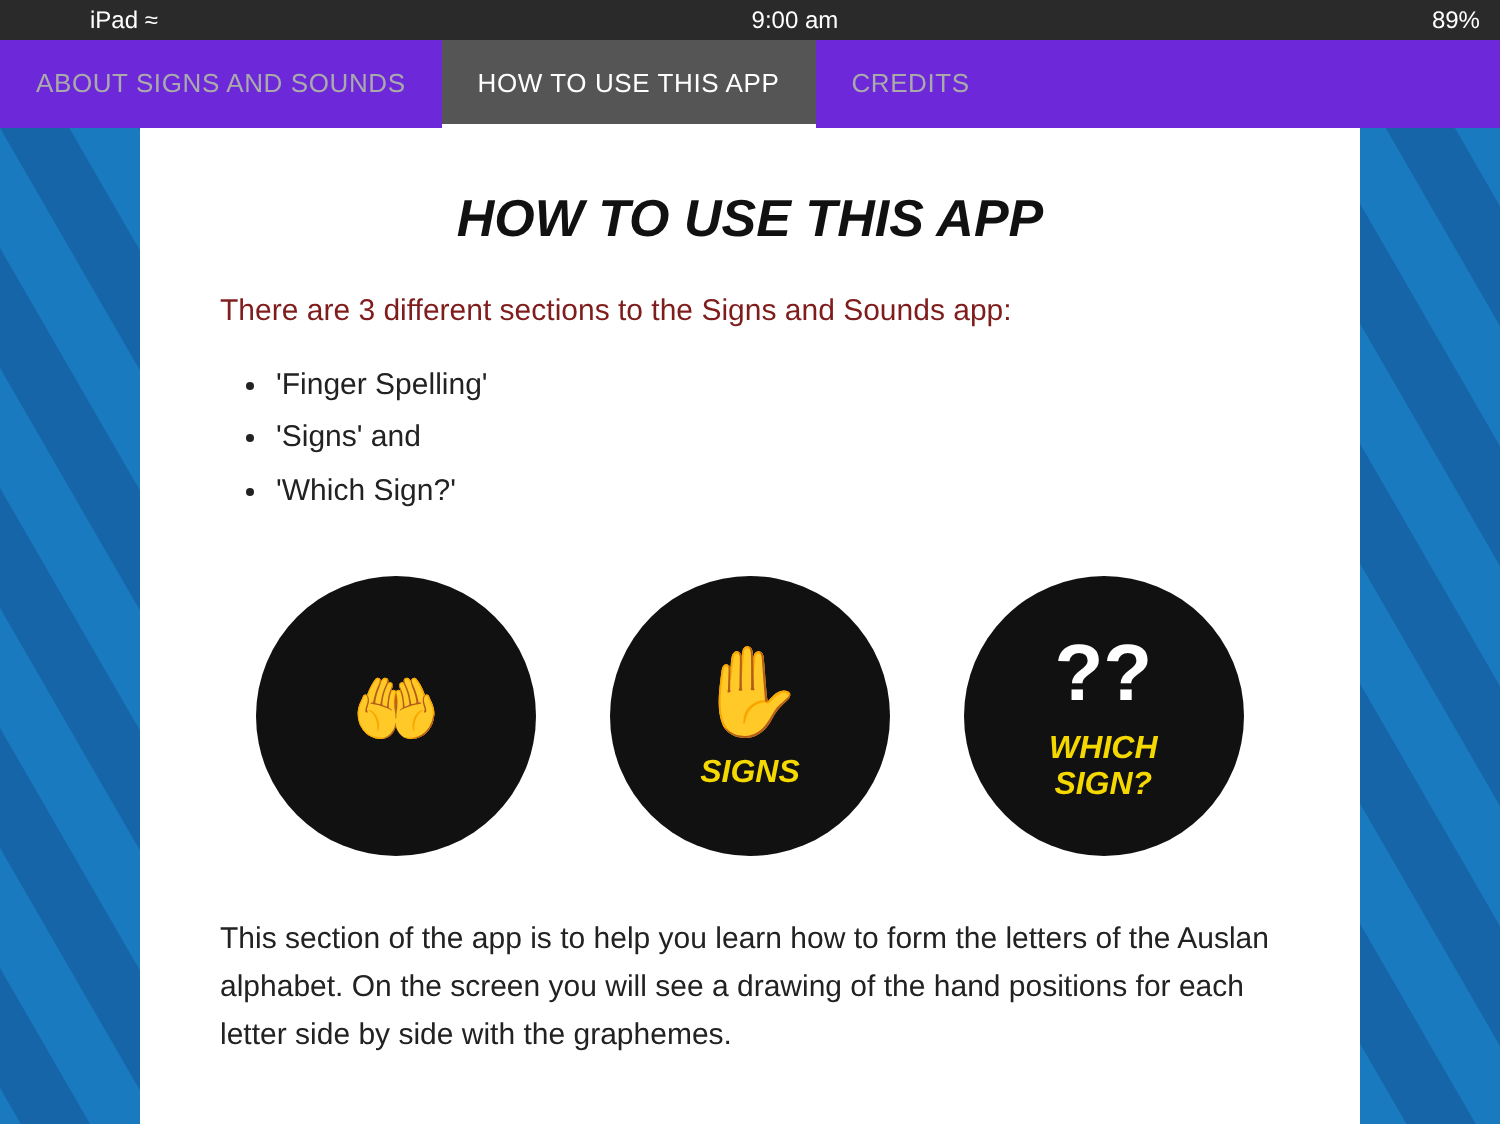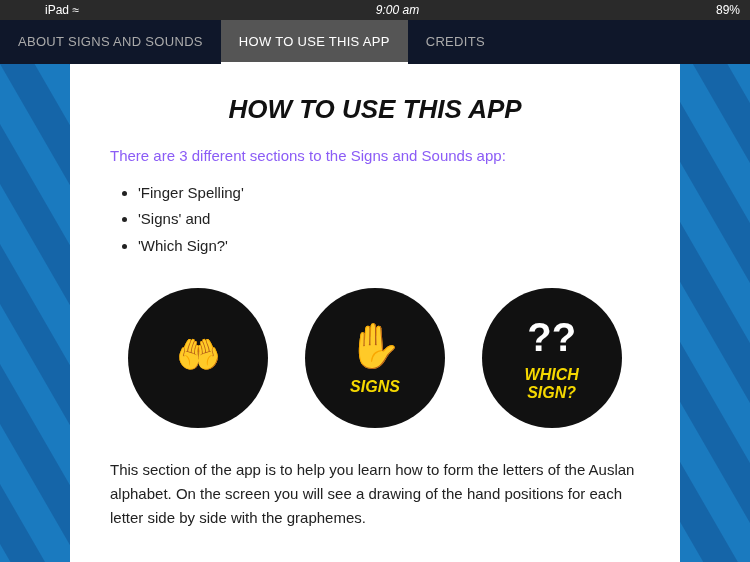"9:00 am" .status-center { font-style: italic -> none }
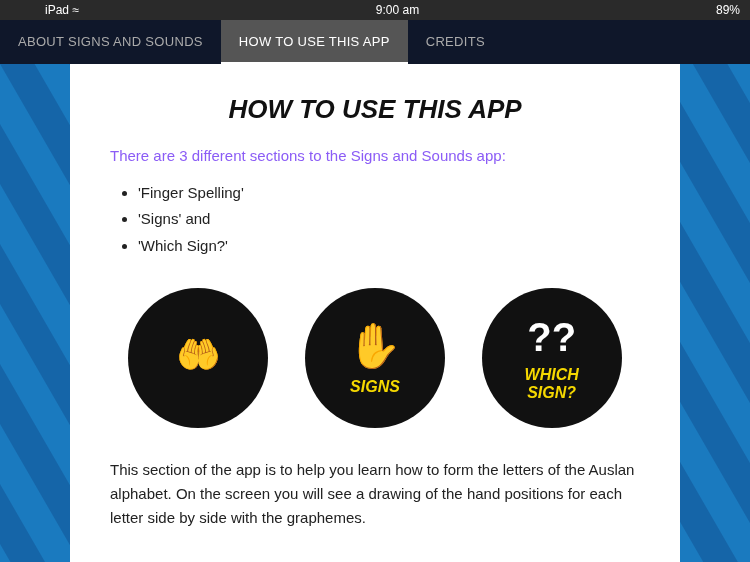"ABOUT SIGNS AND SOUNDS" .tab-bar { background: #0f172a -> #6d28d9 }
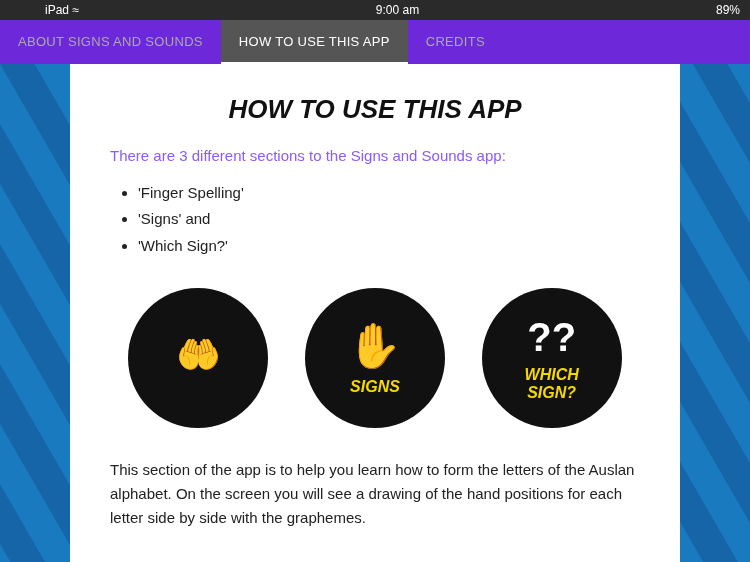"There are 3 different sections" .intro-text { color: #8b5cf6 -> #7f1d1d }
